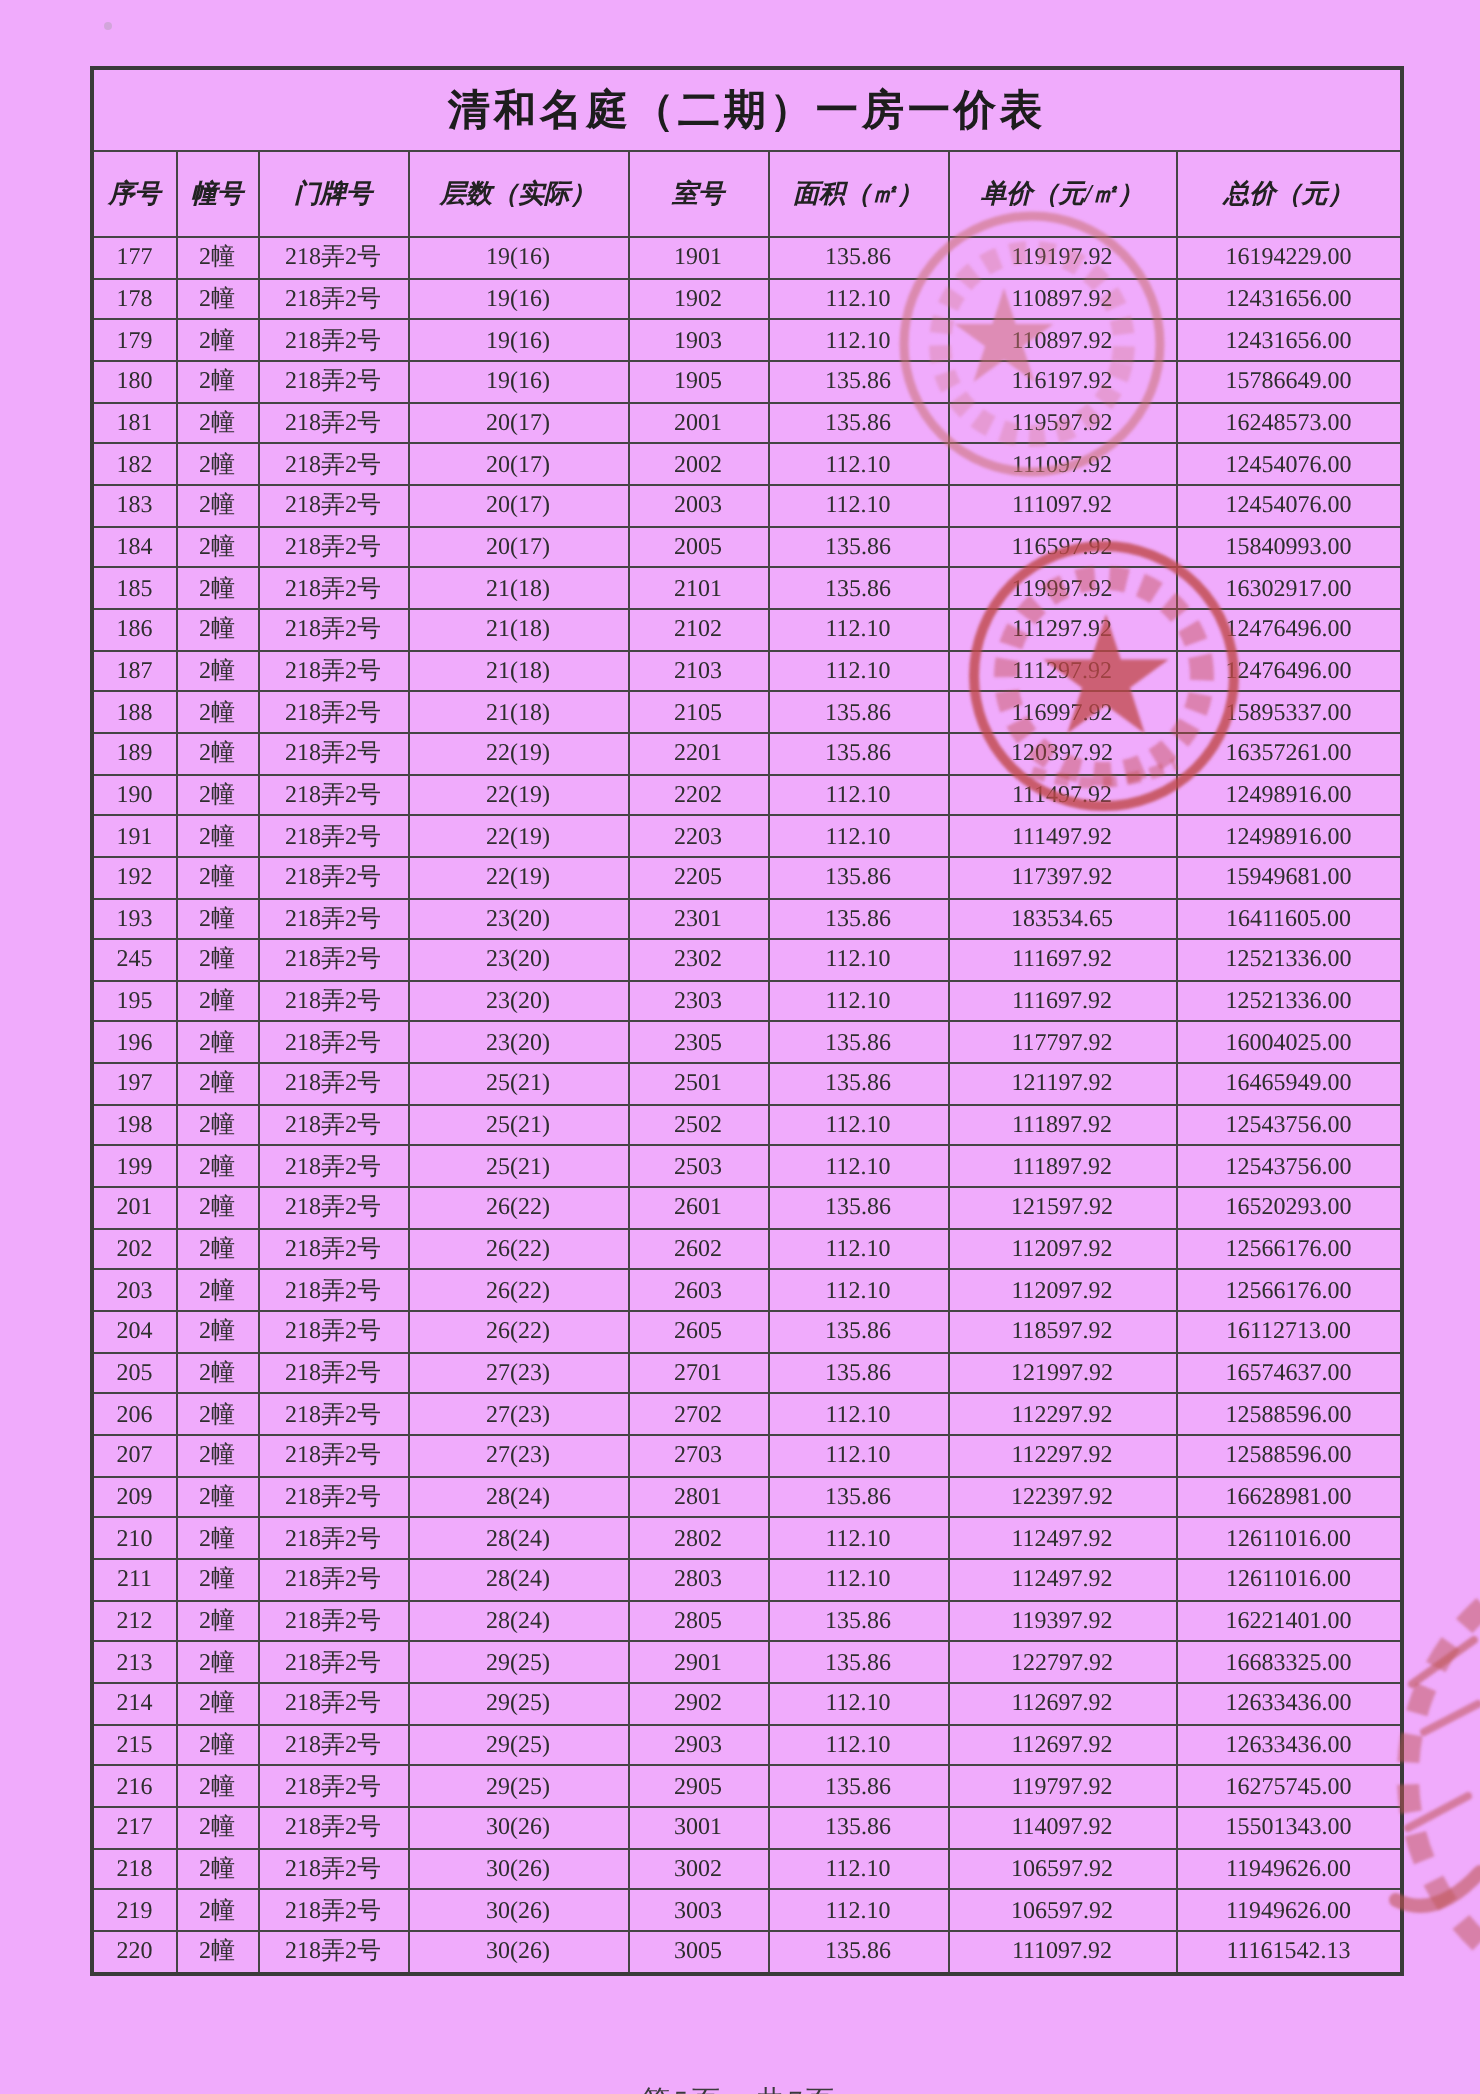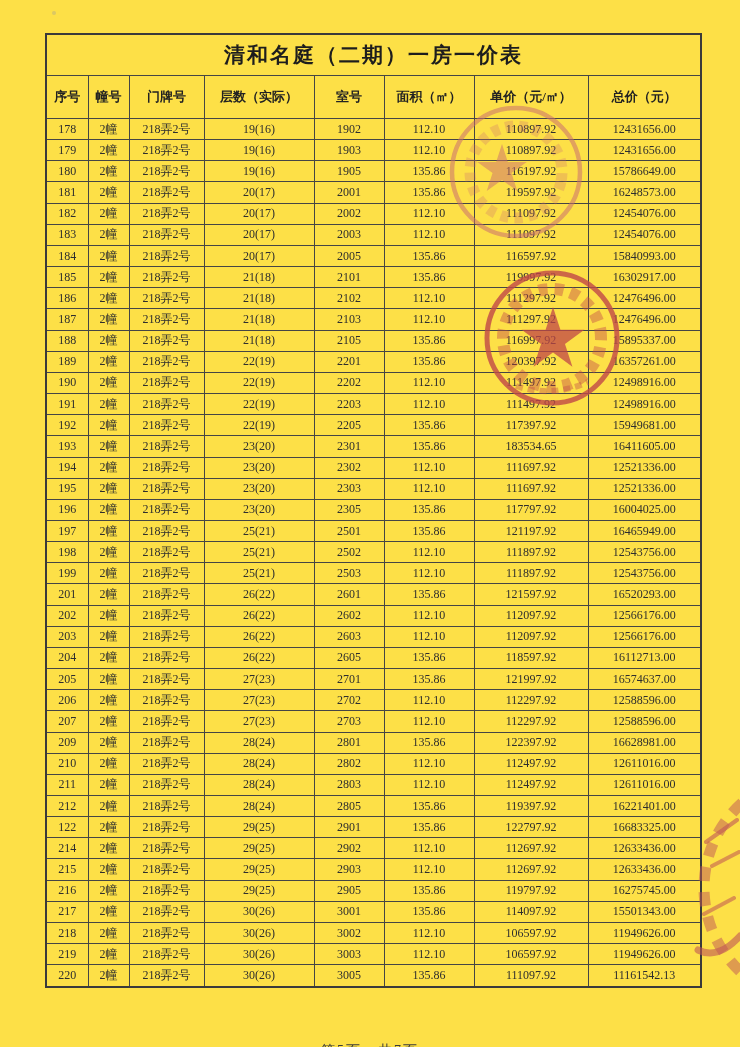"清和名庭（二期）一房一价表" .page { background: #fde047 -> #f0abfc }
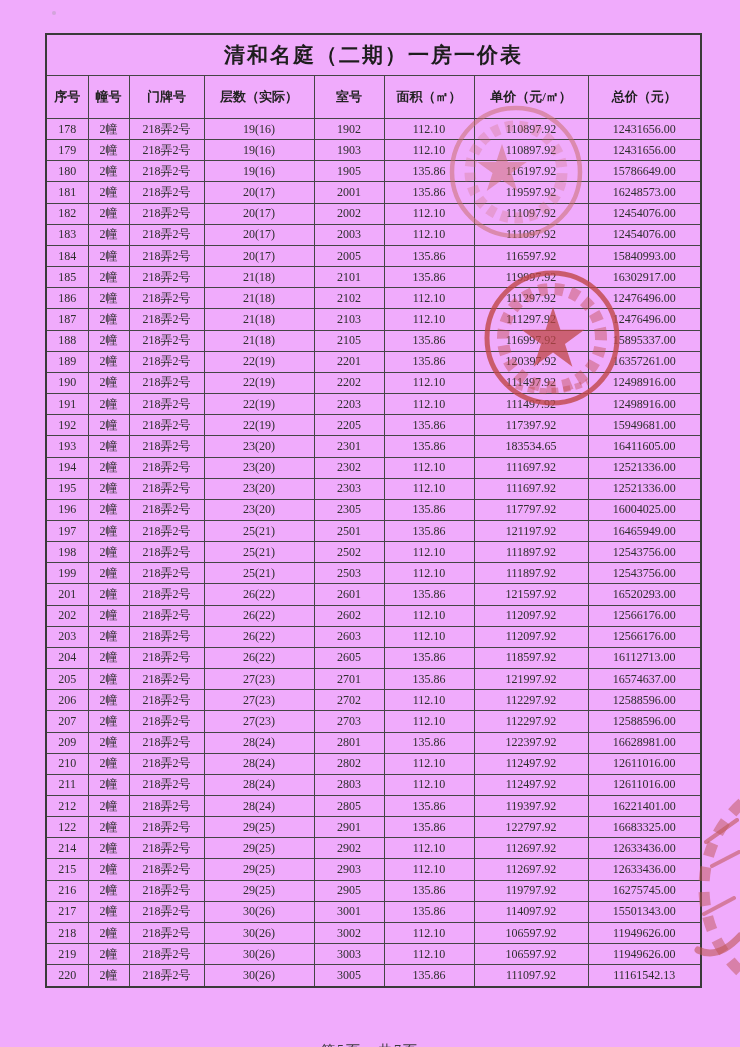"序号" tr.header-row th { font-style: none -> italic }
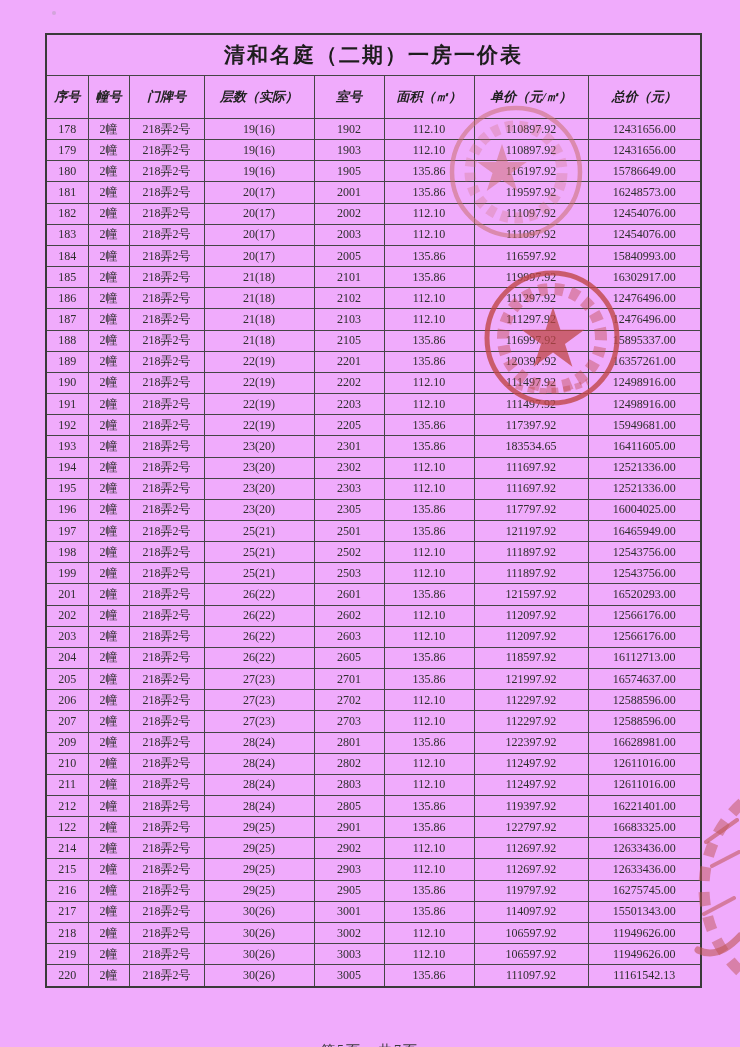"177" tr.data-row { html: none -> <tr> <td>177</td> <td>2幢</td> <td>218弄2号</td> <td>19(16)</td> <td>1901</td> <td>135.86</td> <td>119197.92</td> <td>16194229.00</td> </tr> }
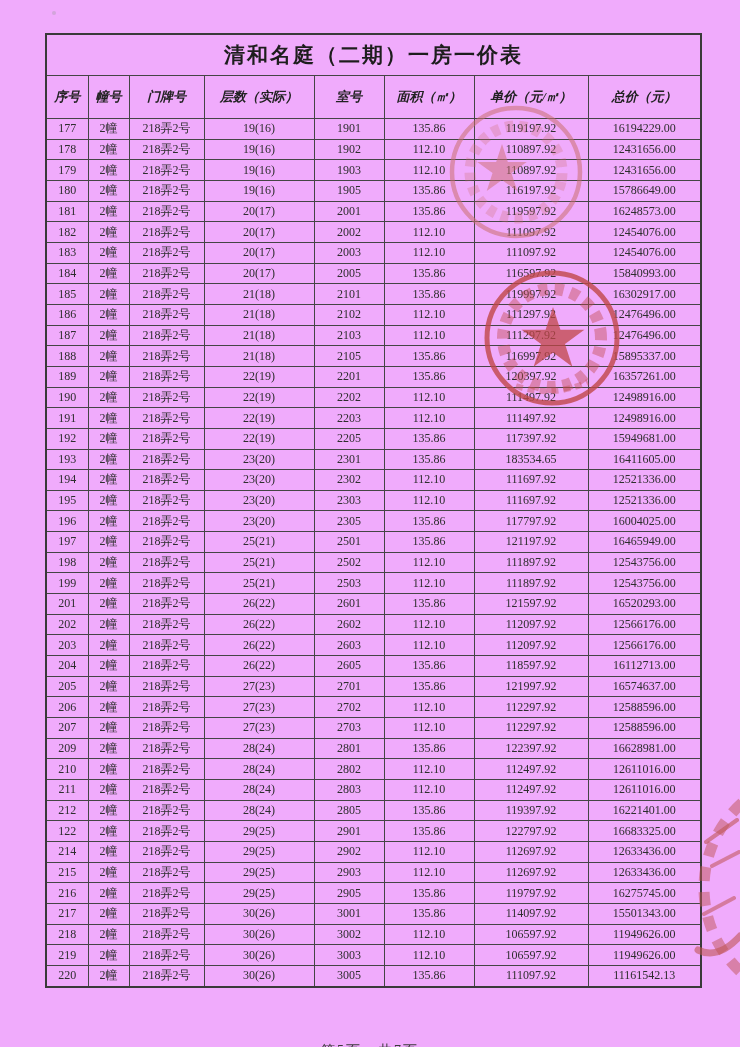"194" td { text: 194 -> 245 }
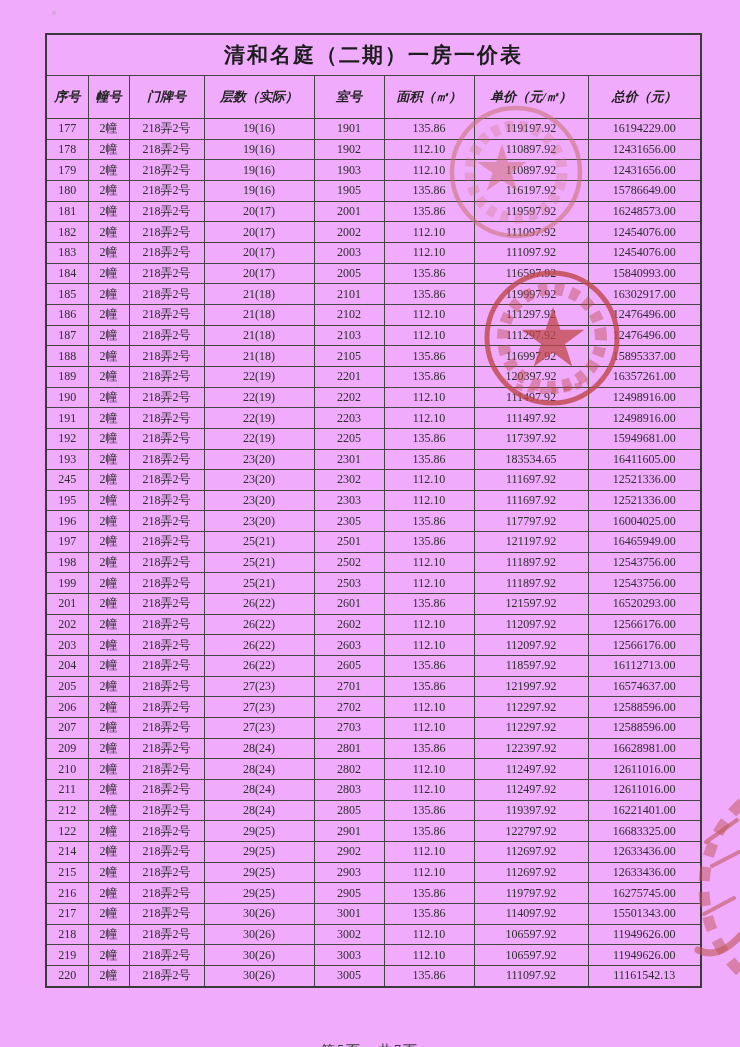"122" td { text: 122 -> 213 }
